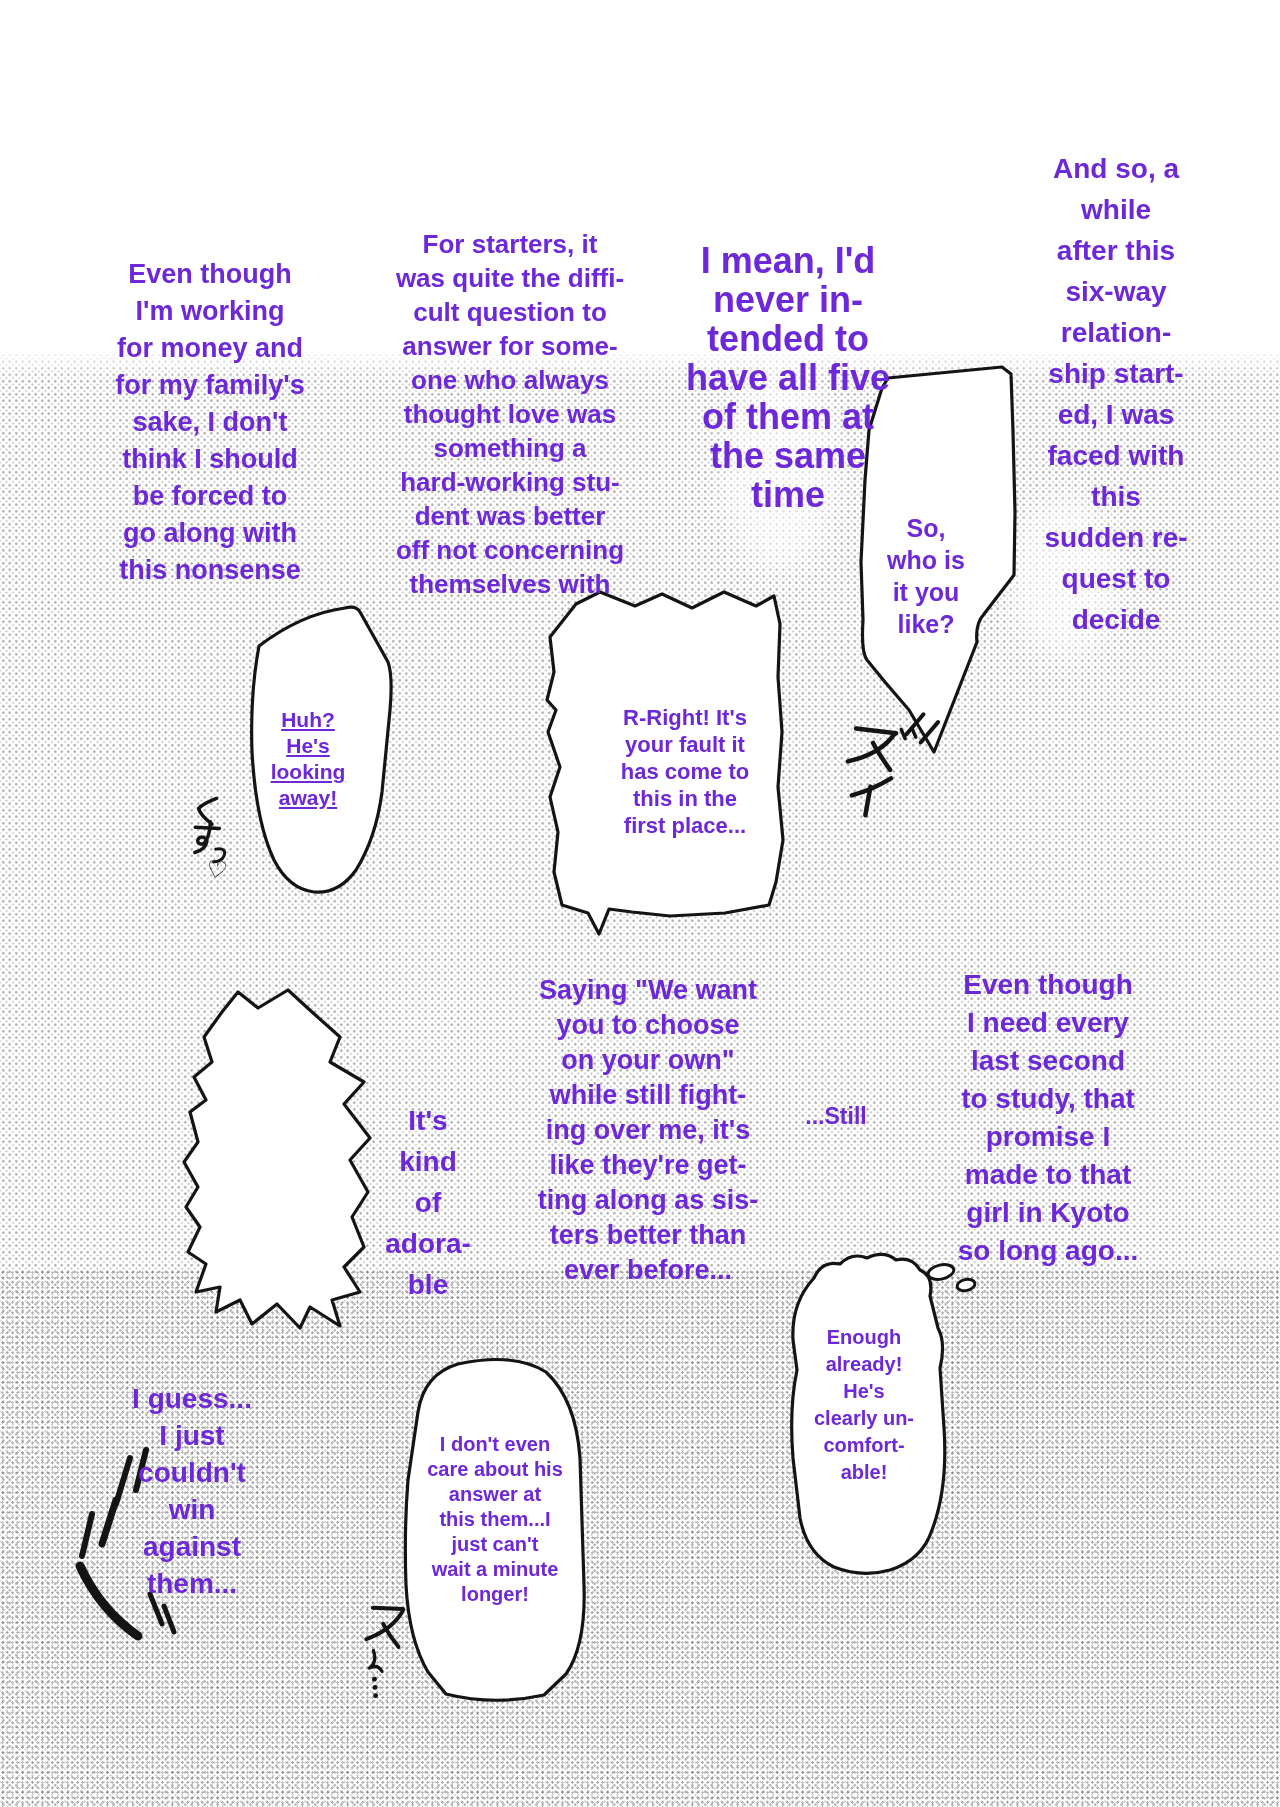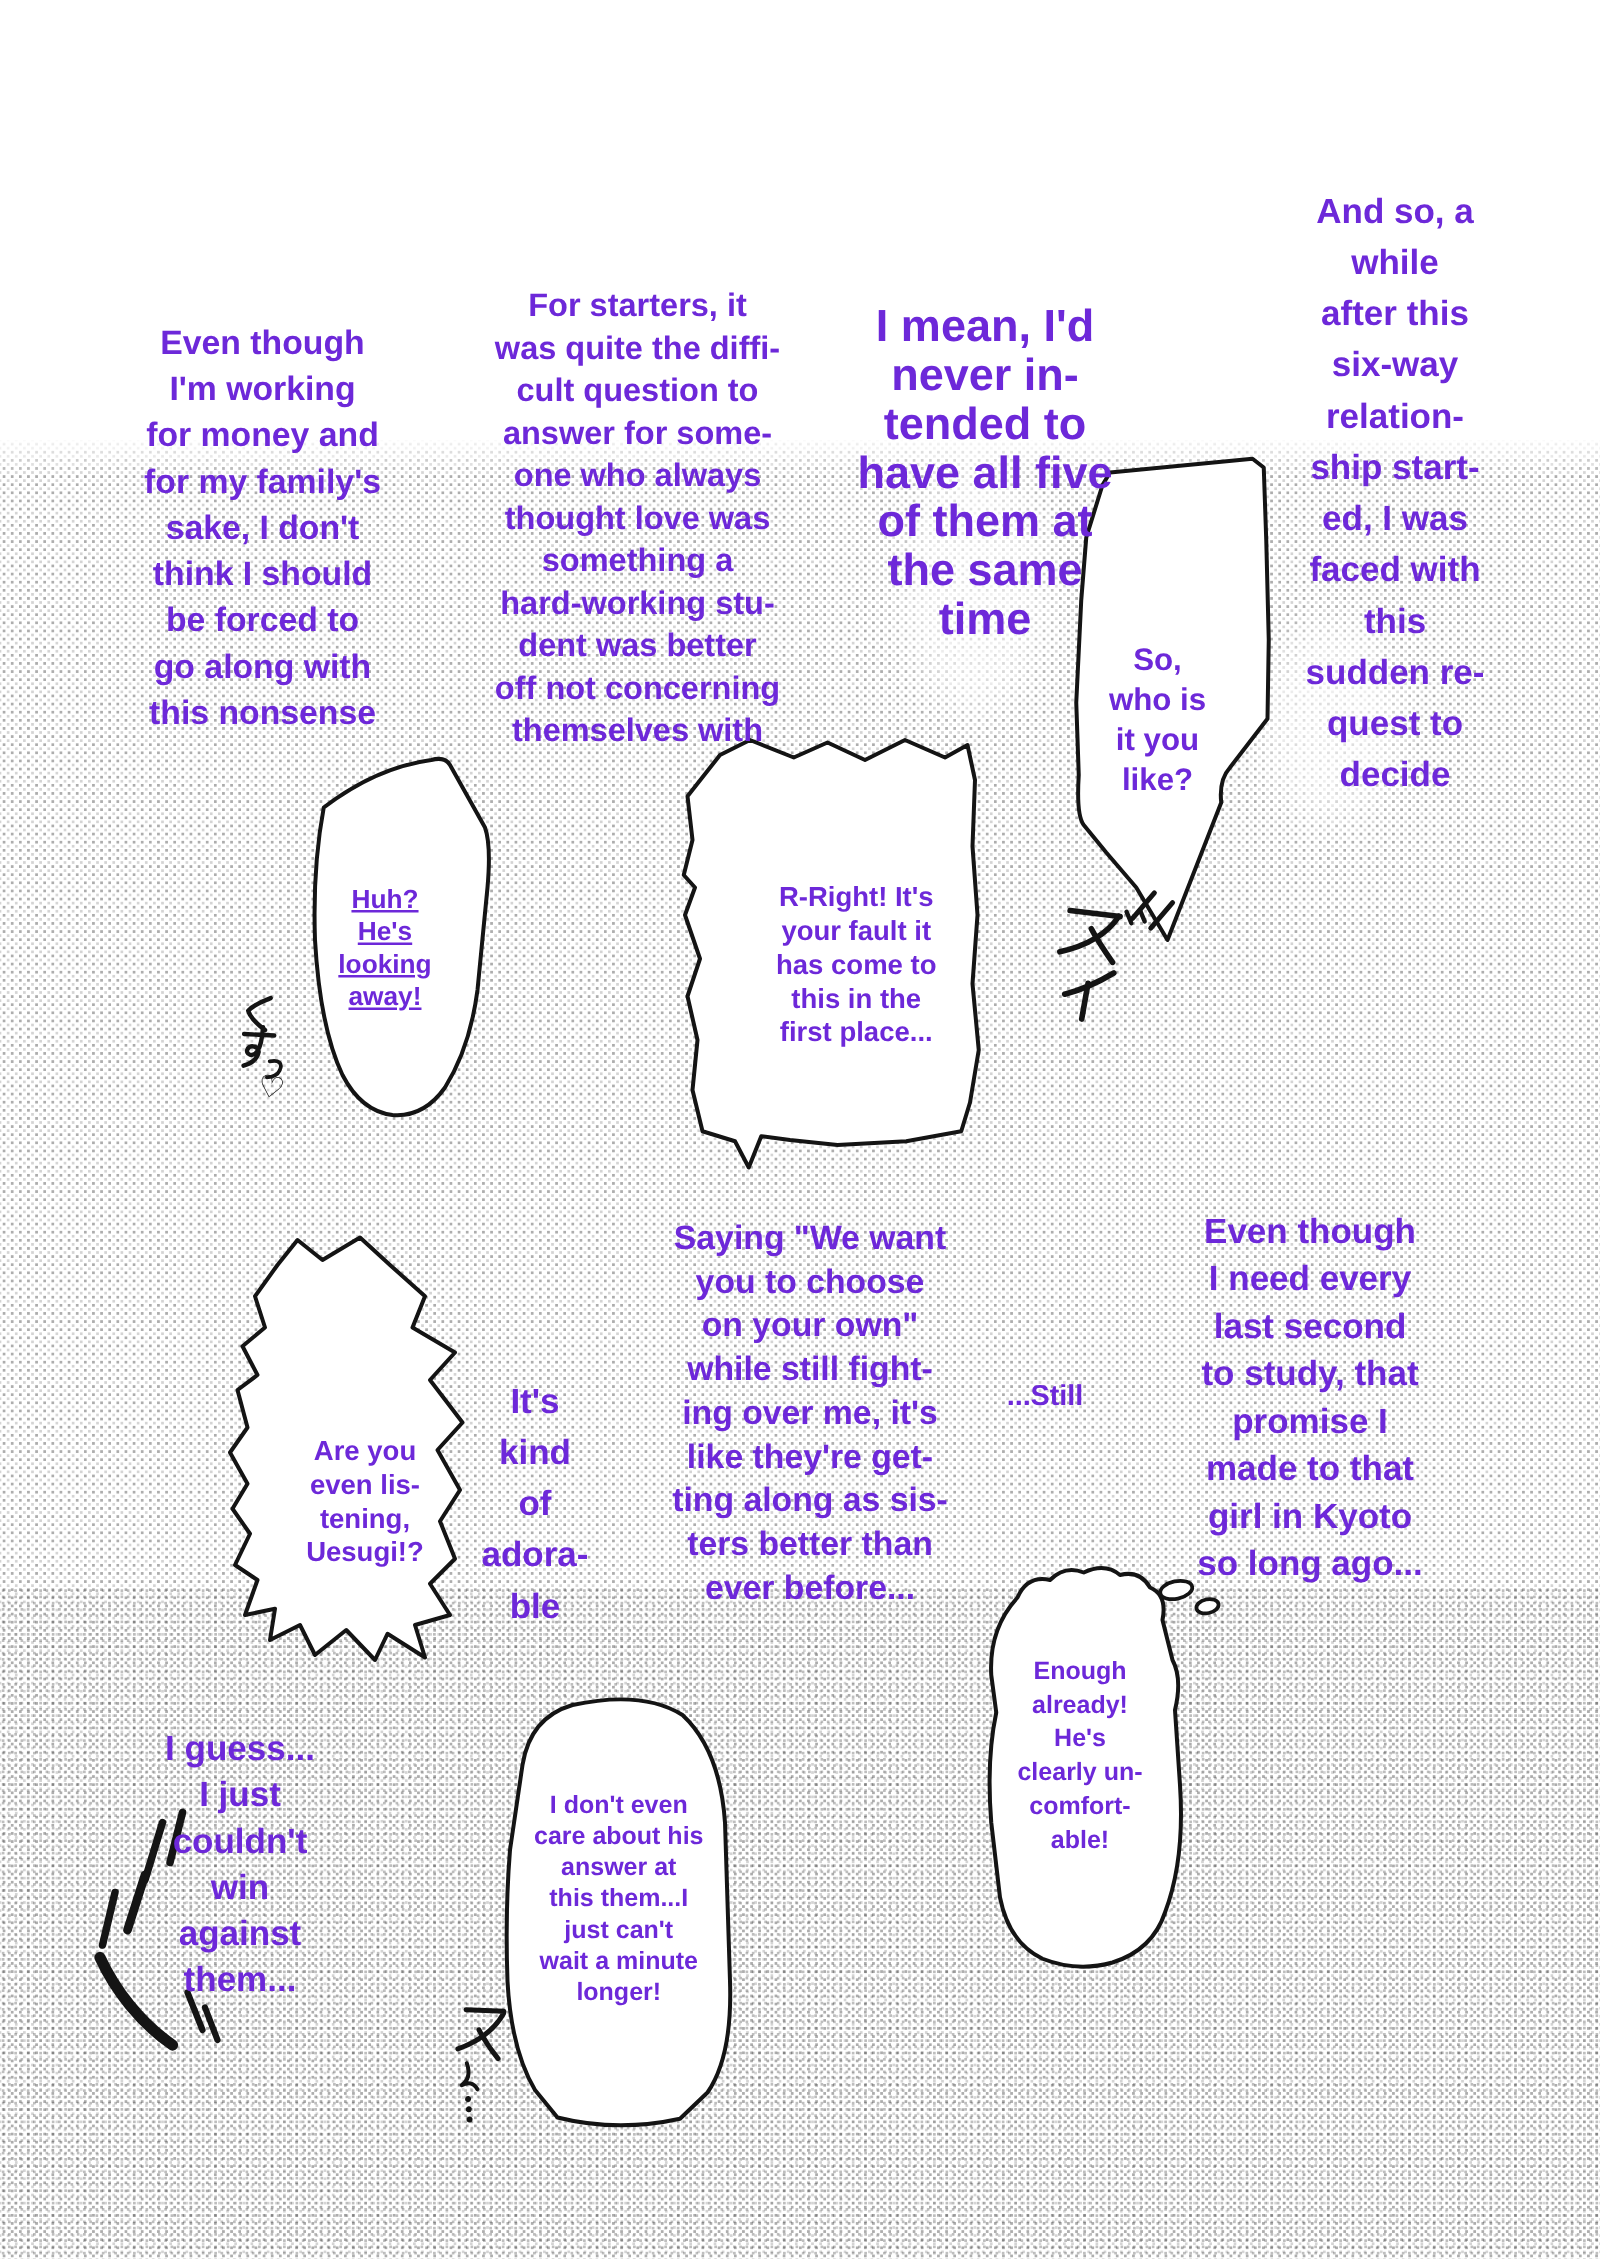"Are you" div.txt { html: <div>Are you even lis- tening, Uesugi!?</div> -> none }
